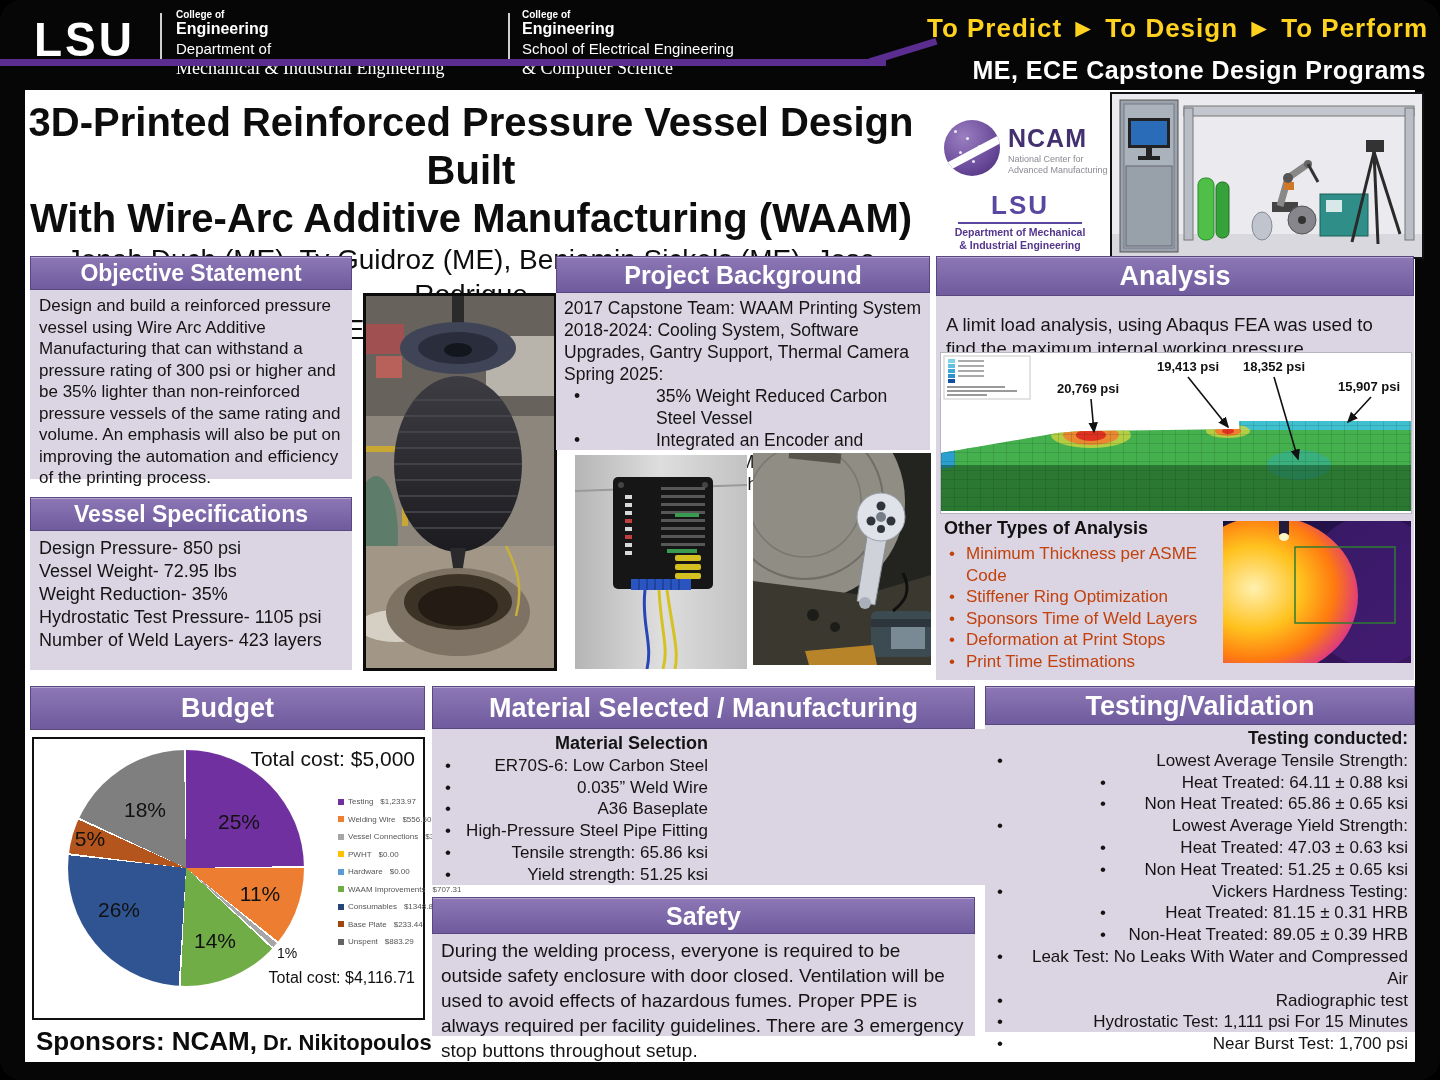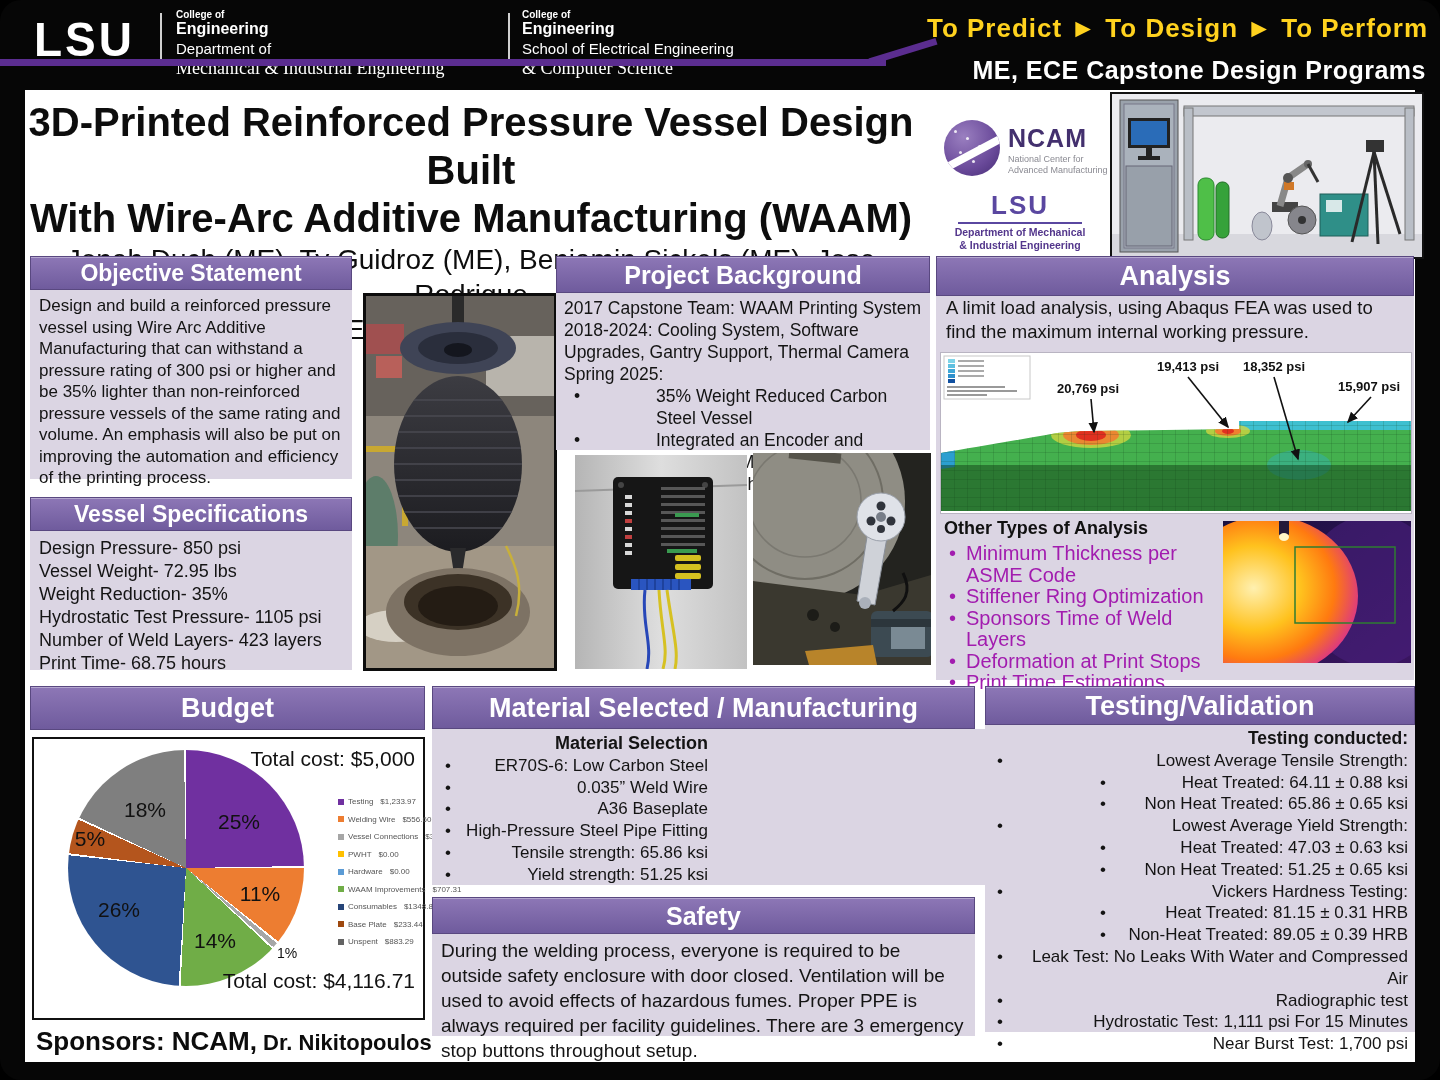"A limit load analysis, using" .an-text { margin: 0 10px 0 10px -> 17px 10px 0 10px }
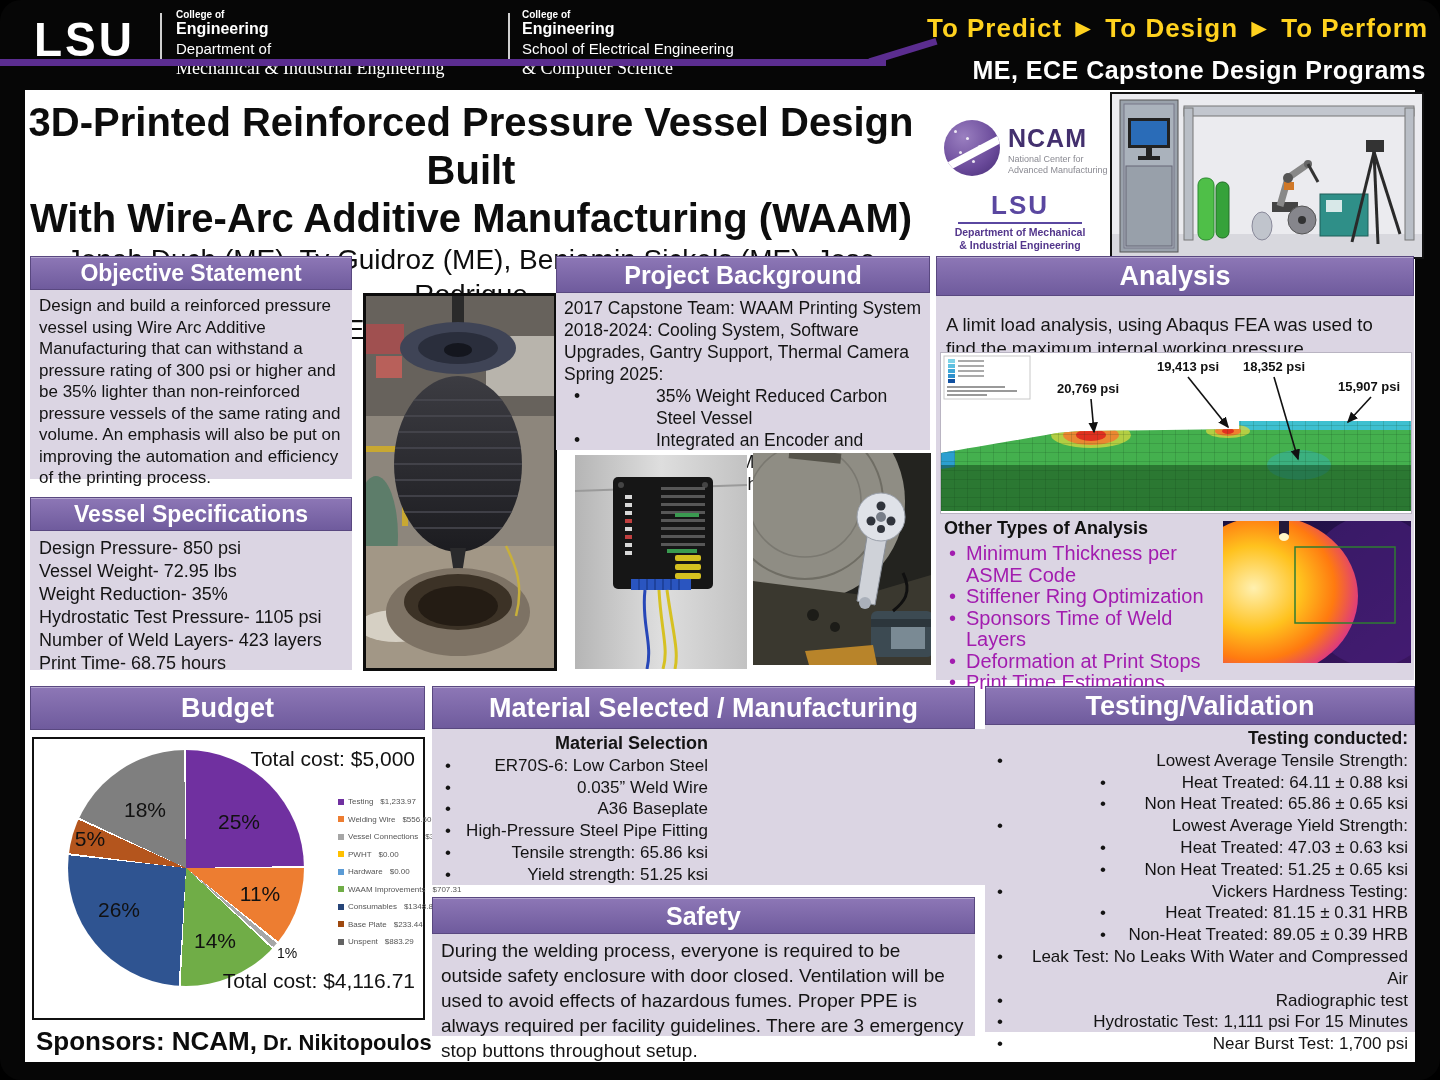"Minimum Thickness per ASME Code" .other-list { color: #a21caf -> #c2410c; font-size: 20px -> 17px }
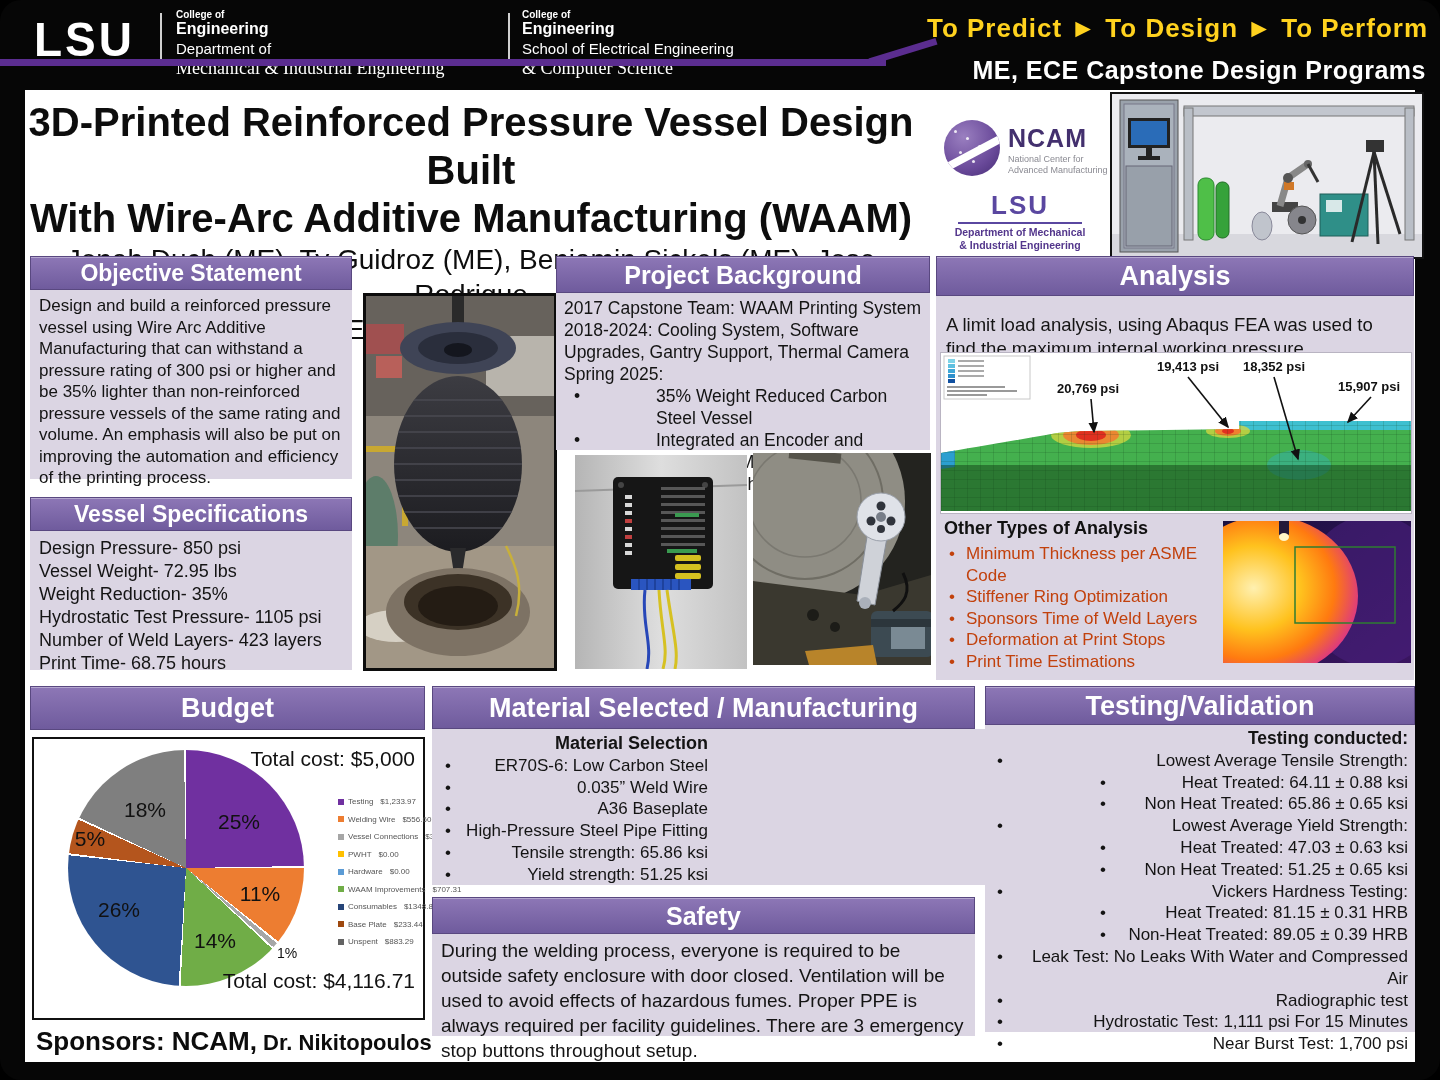"Print Time- 68.75 hours" div { html: <div>Print Time- 68.75 hours</div> -> none }
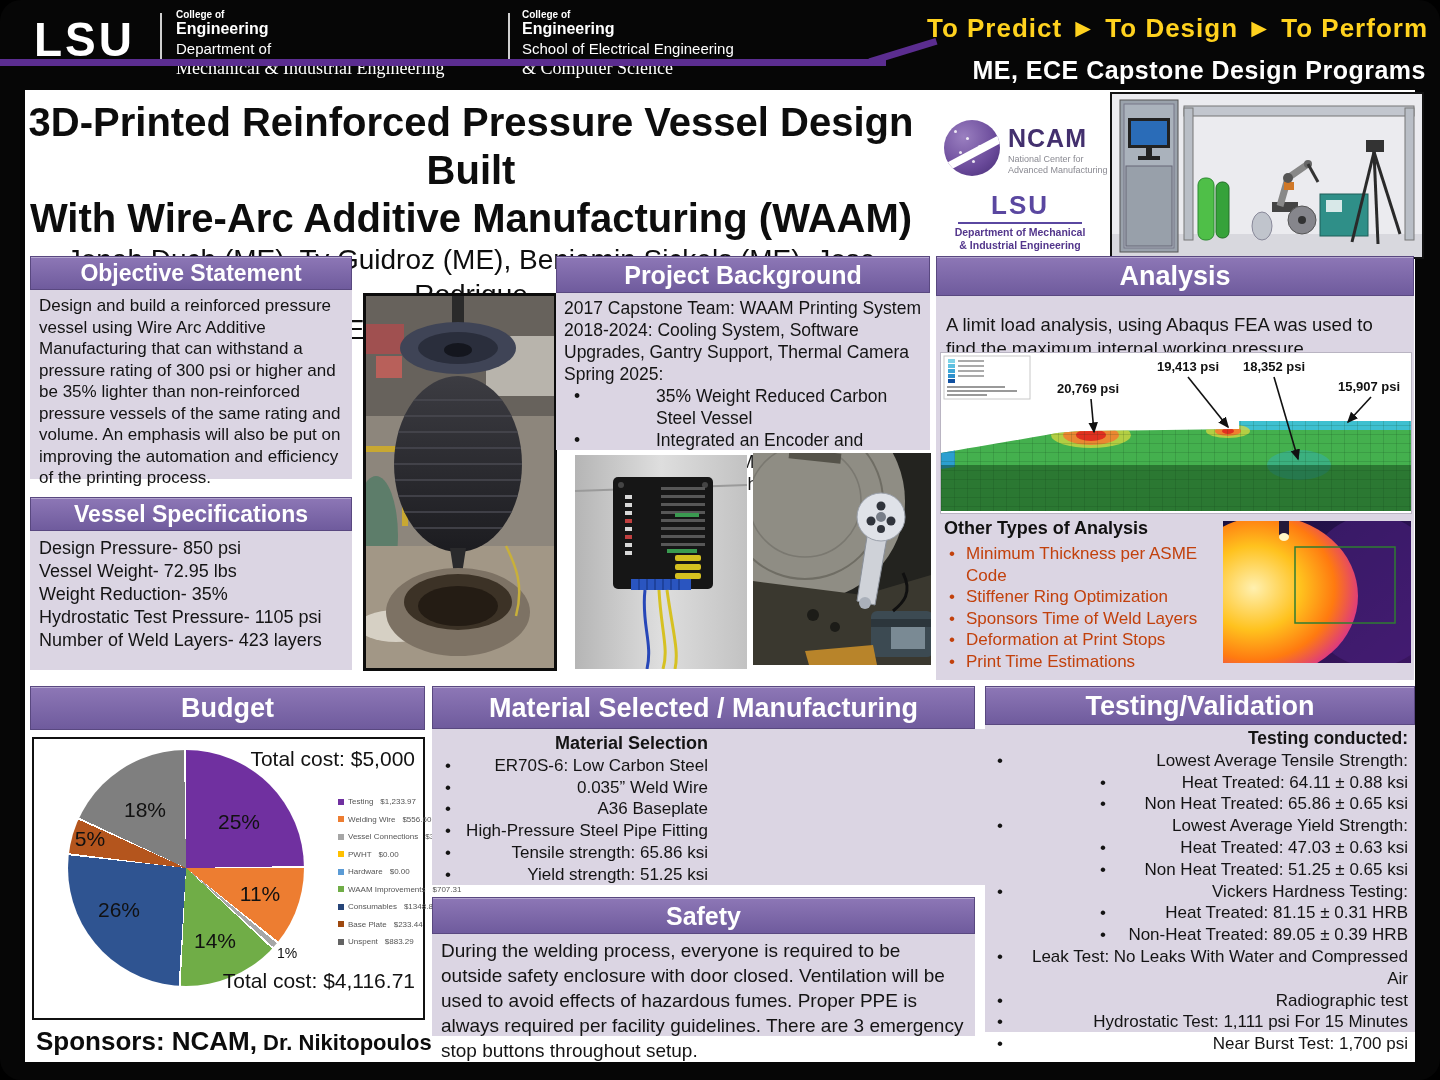"Total cost: $4,116.71" .total-bottom { font-size: 21px -> 16px }
